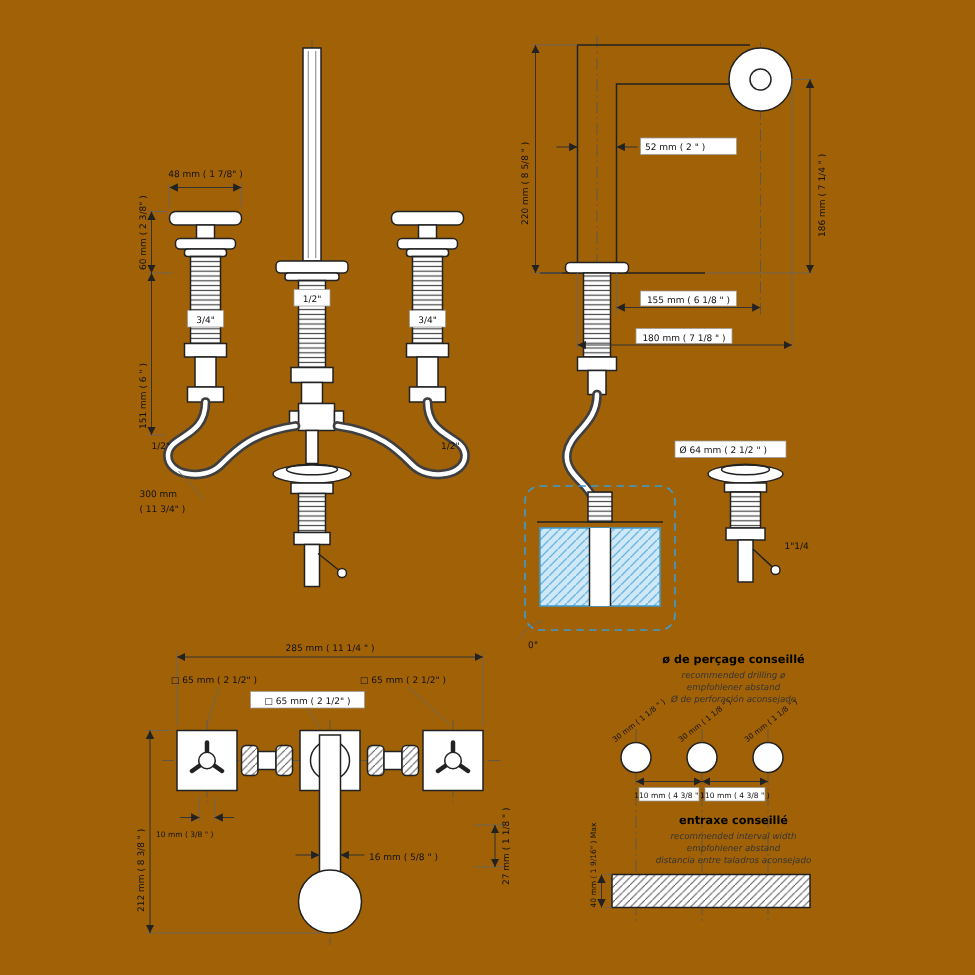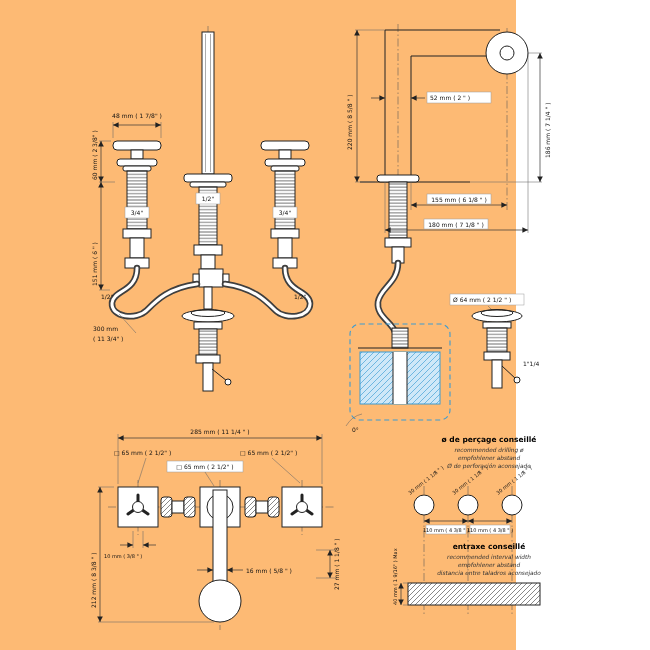"ø de perçage conseillé" .canvas { background: #fdba74 -> #a16207; width: 516px -> 650px }
